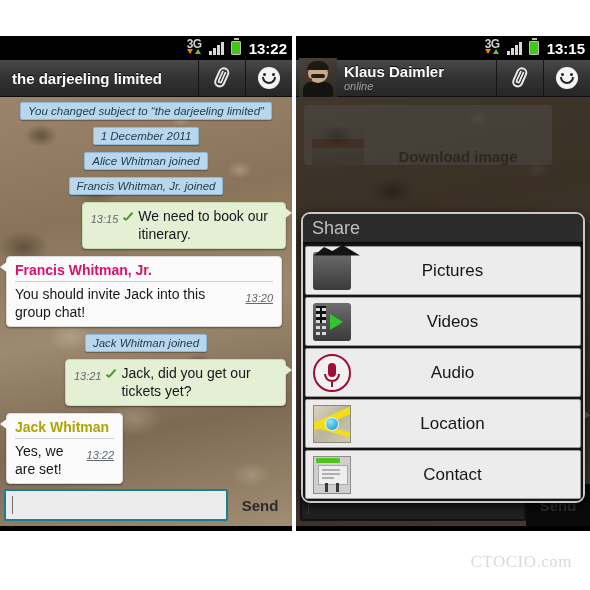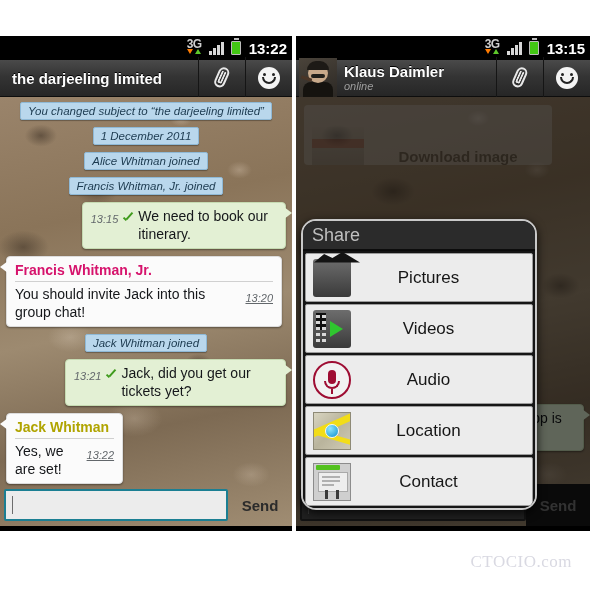"Share" .dialog { border-radius: 15px -> 9px; top: 122px -> 115px; width: 236px -> 284px }
